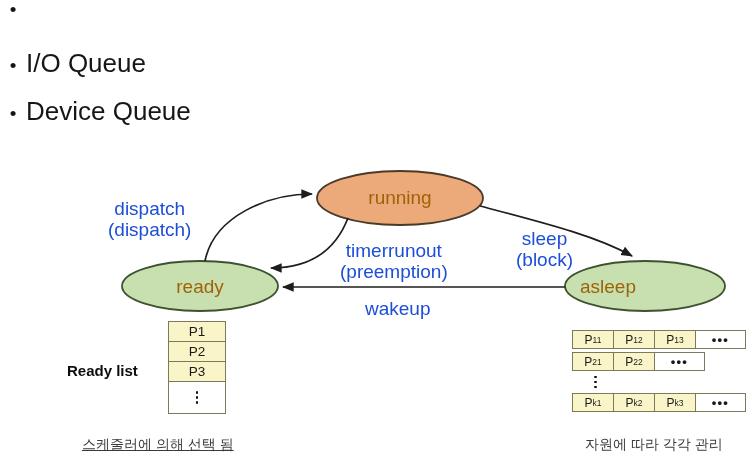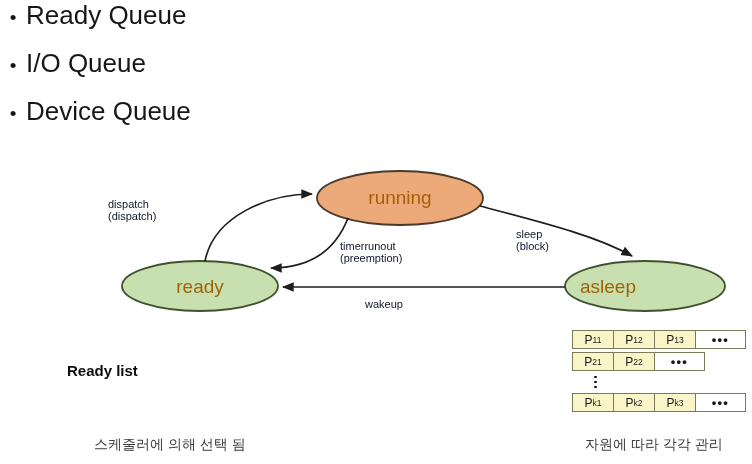"Ready Queue" span.bullet-text { html: <span>Ready Queue</span> -> none }
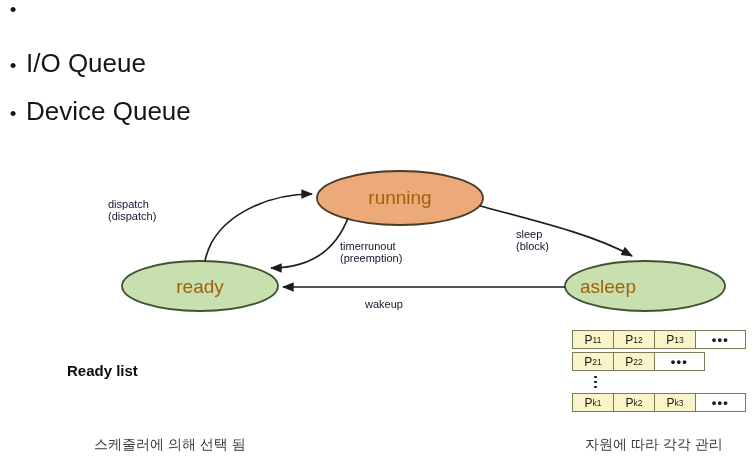"dispatch" .edge-label { color: #0f172a -> #1d4ed8; font-size: 11px -> 19px; text-align: none -> center }
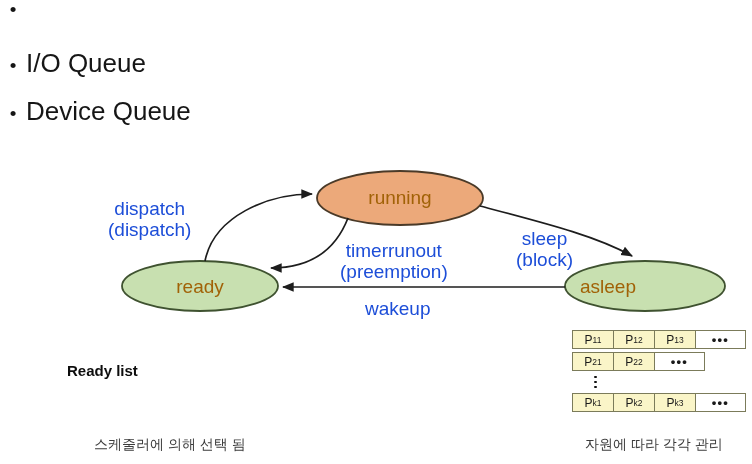"P1" div { html: none -> <div> <div>P1</div> <div>P2</div> <div>P3</div> <div> <span> <i></i> <i></i> <i></i> </span> </div> </div> }
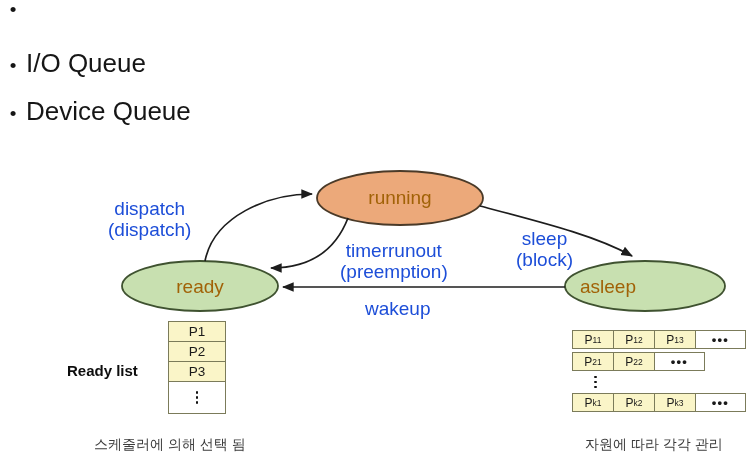"스케줄러에 의해 선택 됨" div.caption { left: 94px -> 82px; text-decoration: none -> underline }
